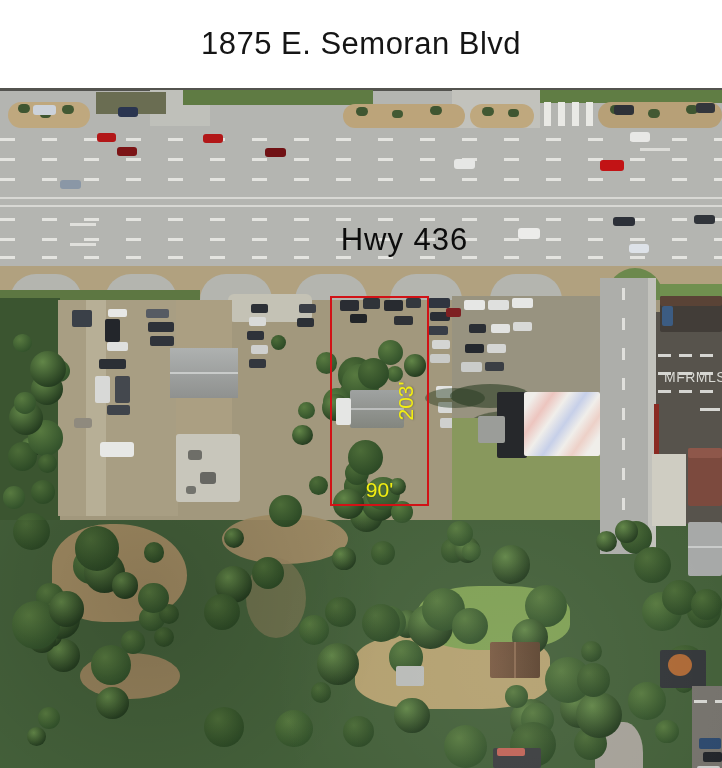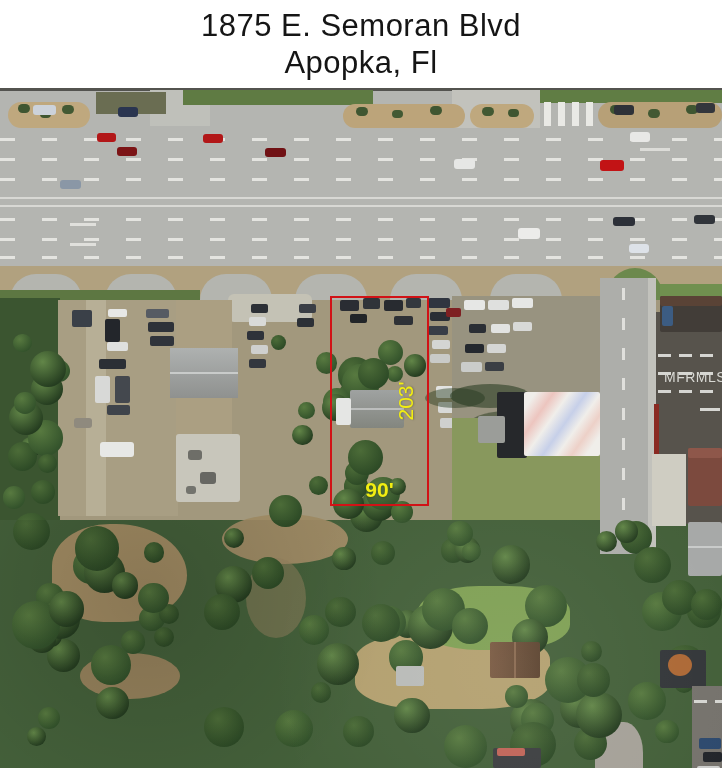"Apopka, Fl" div.title-line { html: <div>Apopka, Fl</div> -> none }
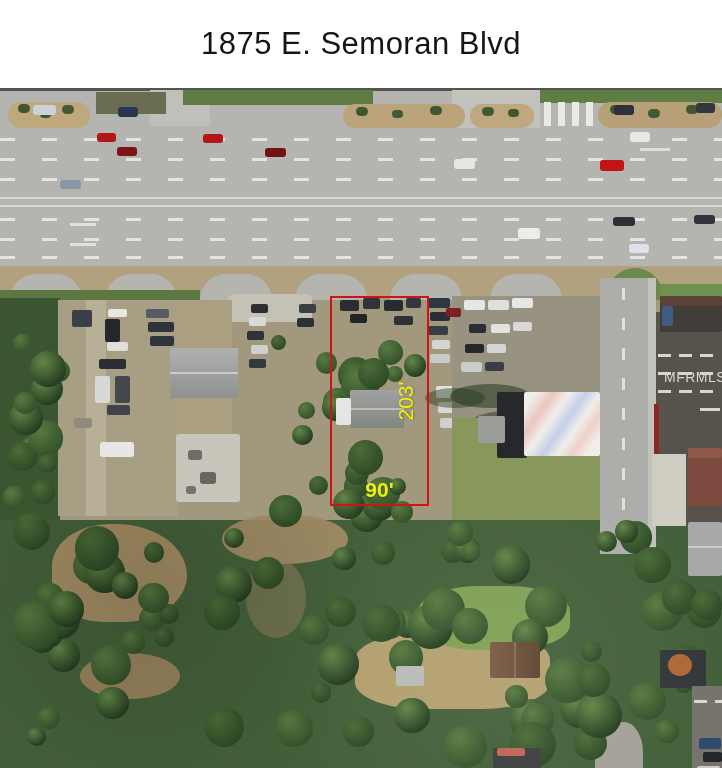"Hwy 436" div.hwy-label { html: none -> <div>Hwy 436</div> }
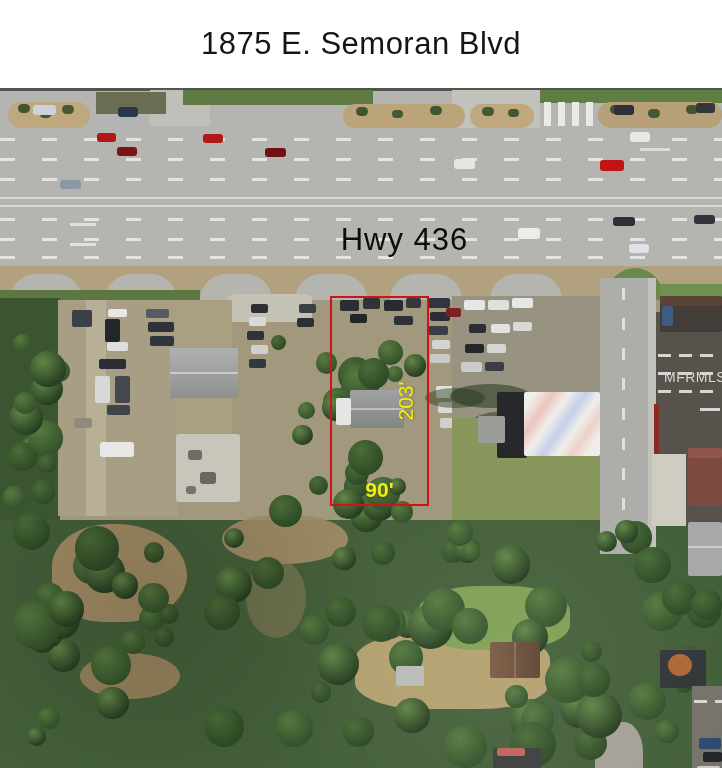"90'" .dim-width { font-weight: bold -> none }
